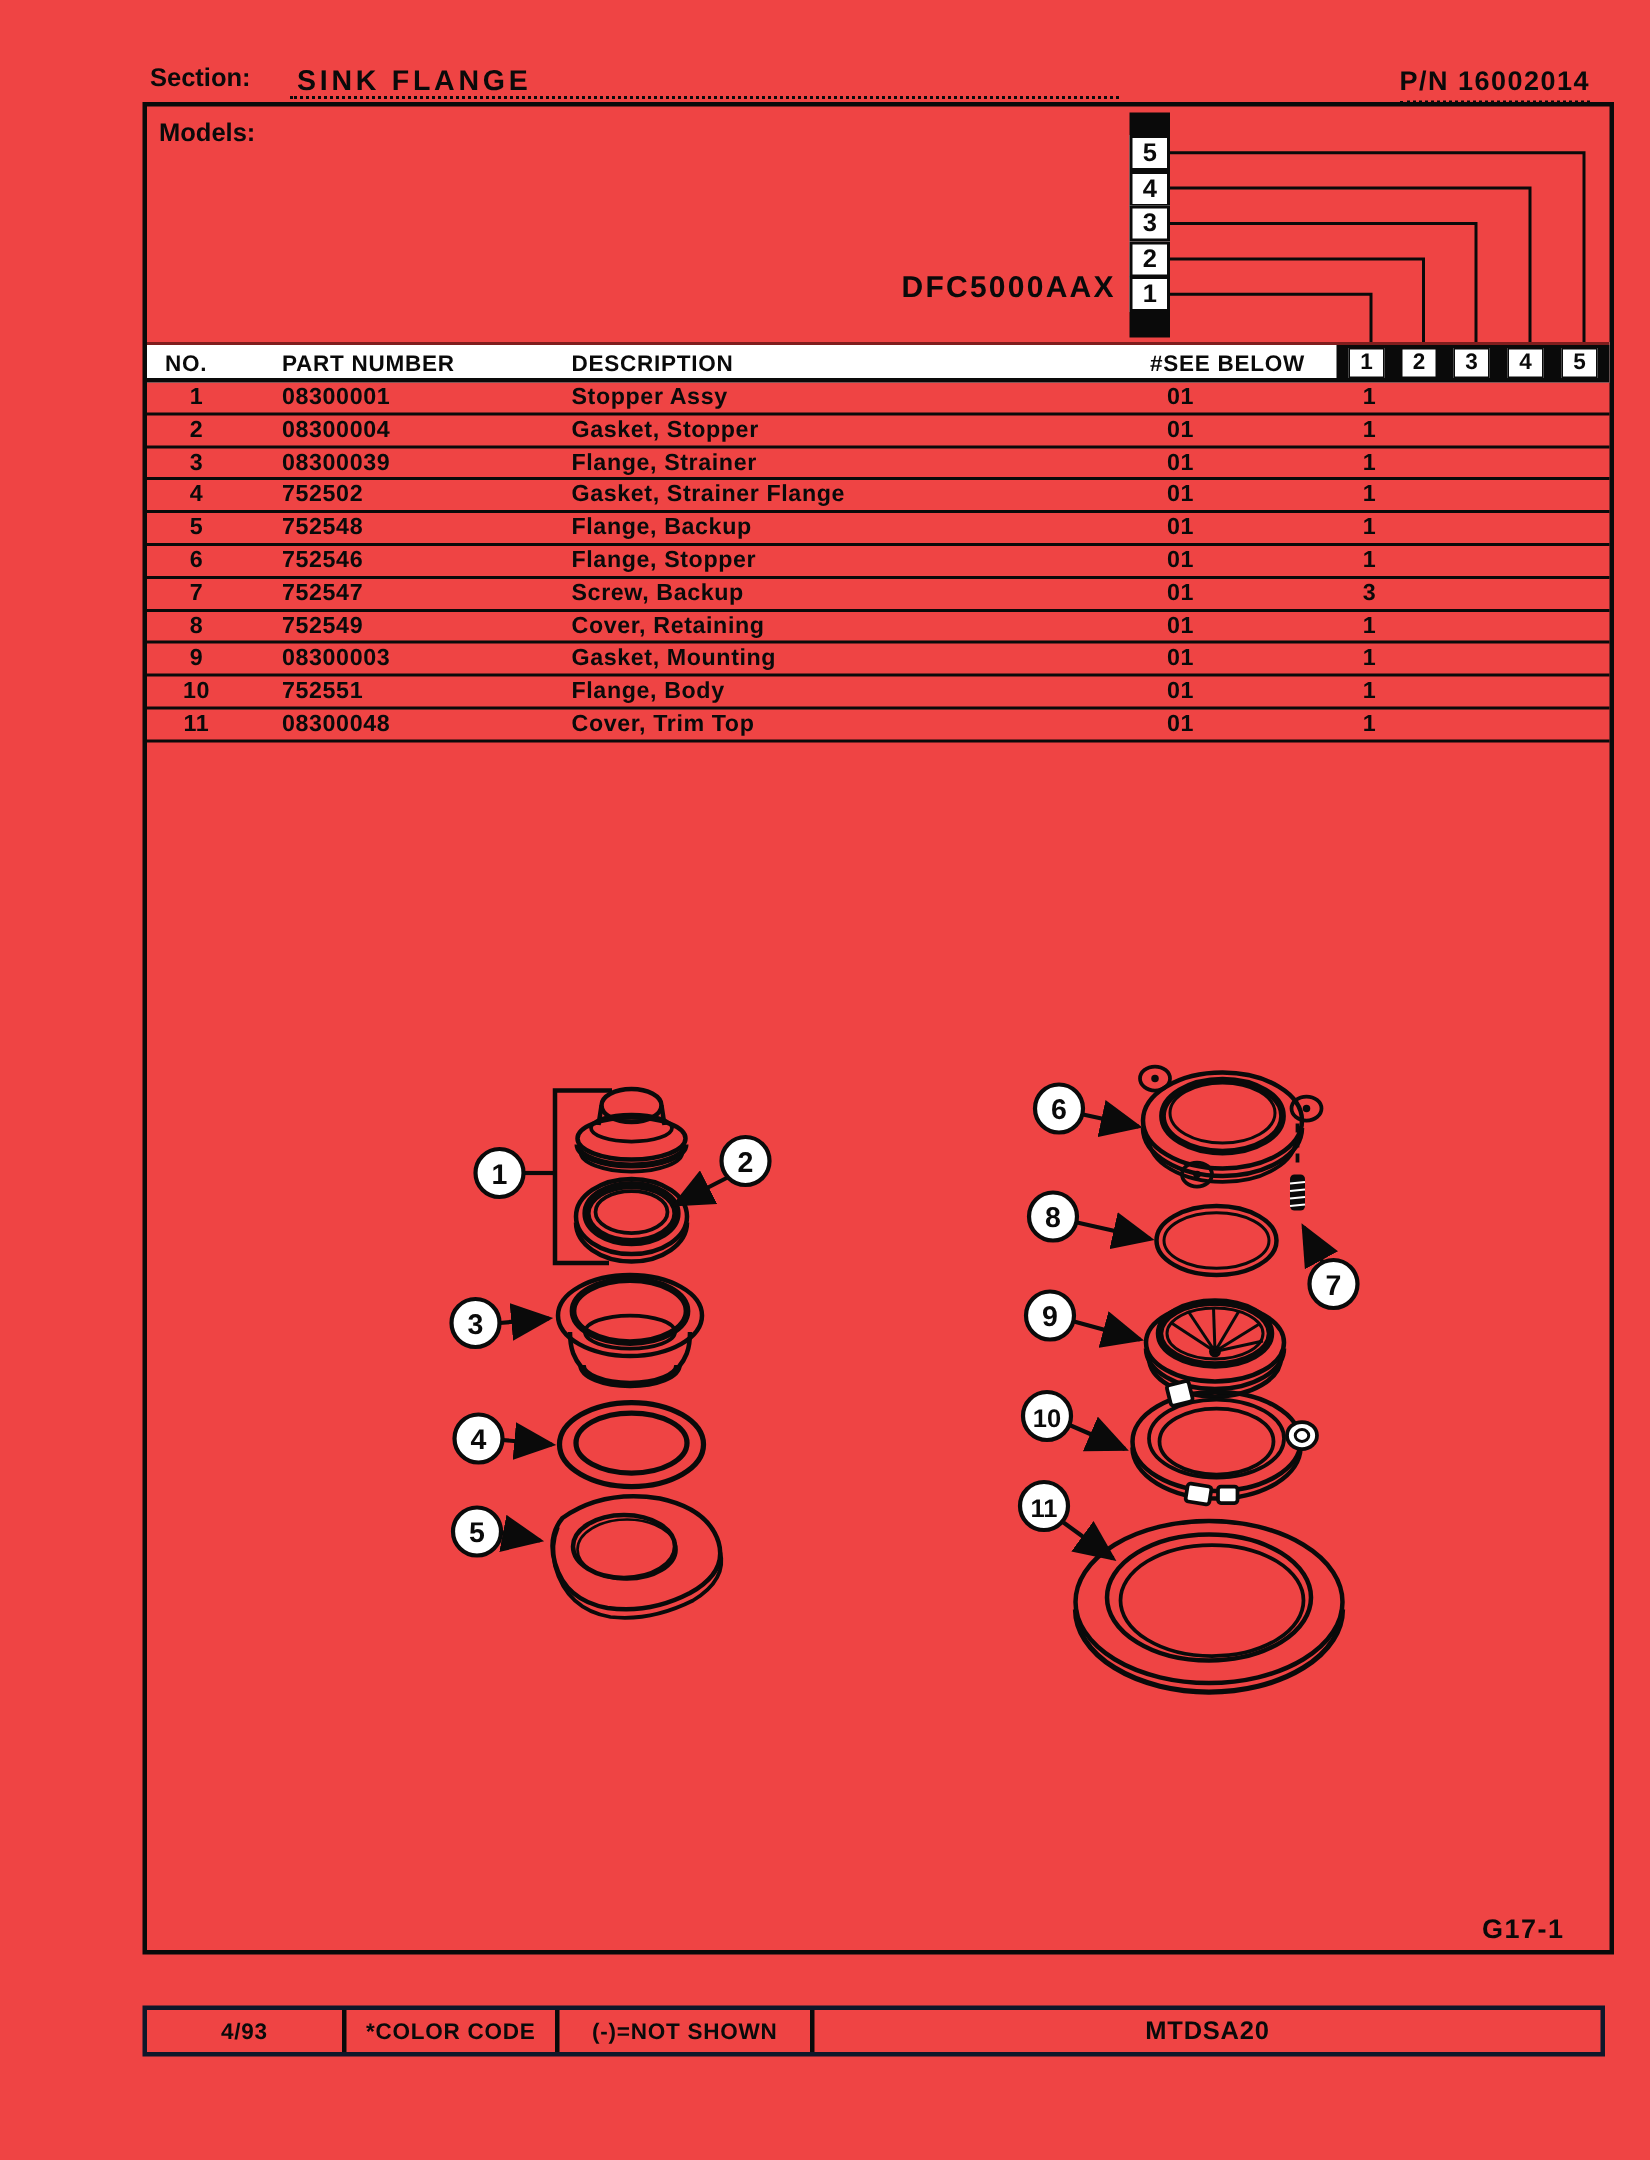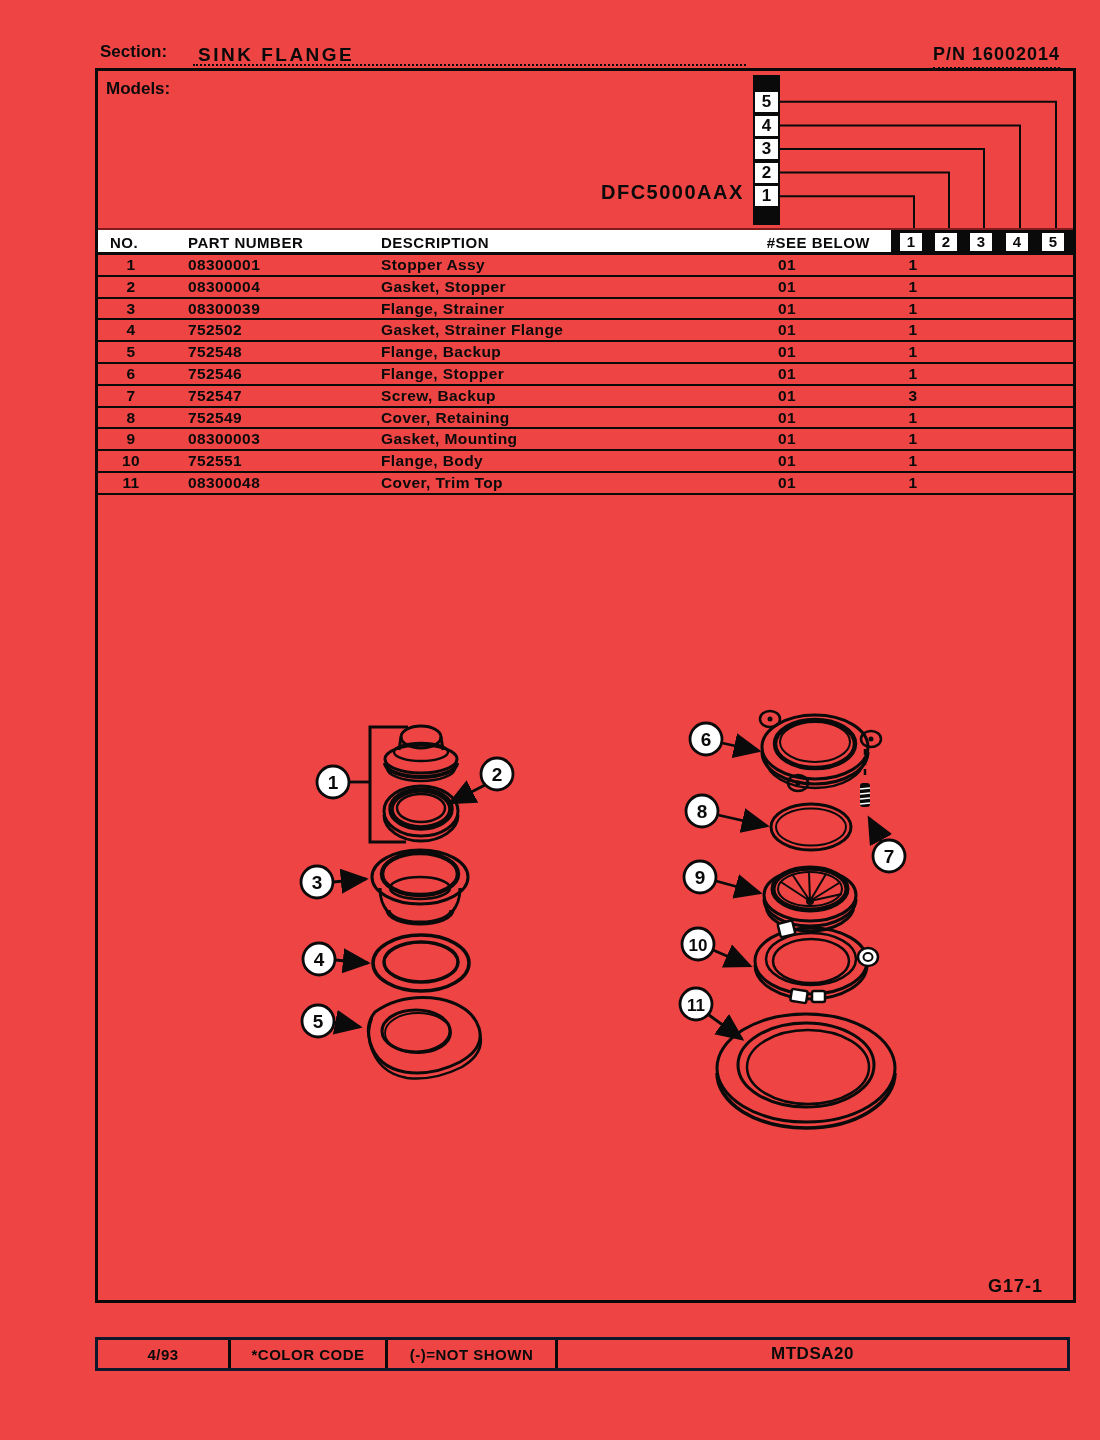"*COLOR CODE" .f2 { width: 157px -> 142px }
